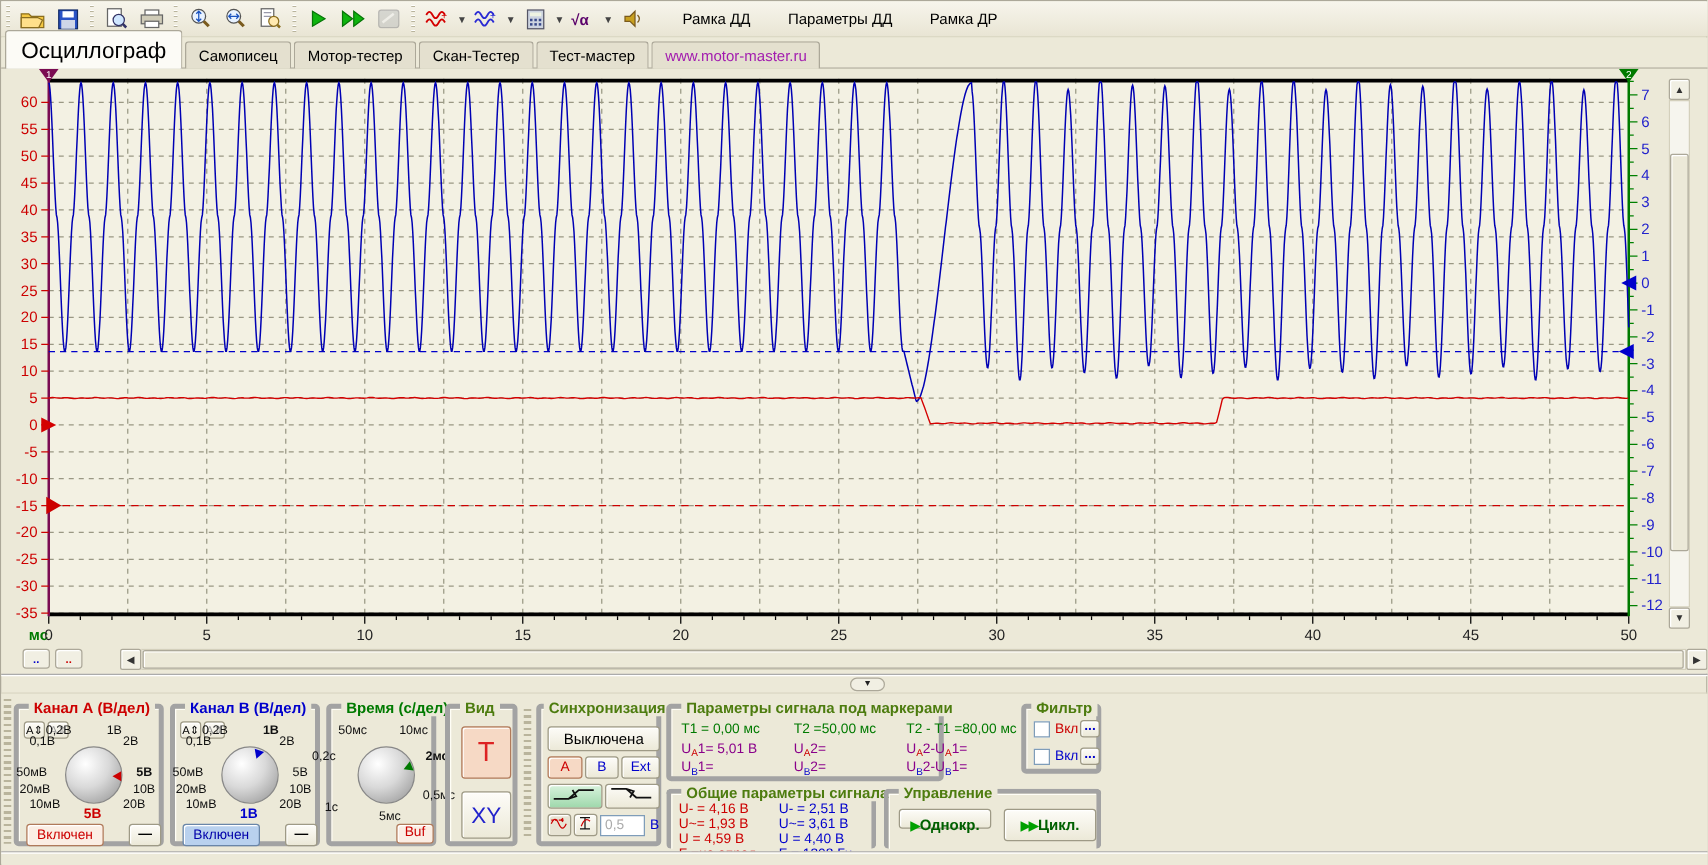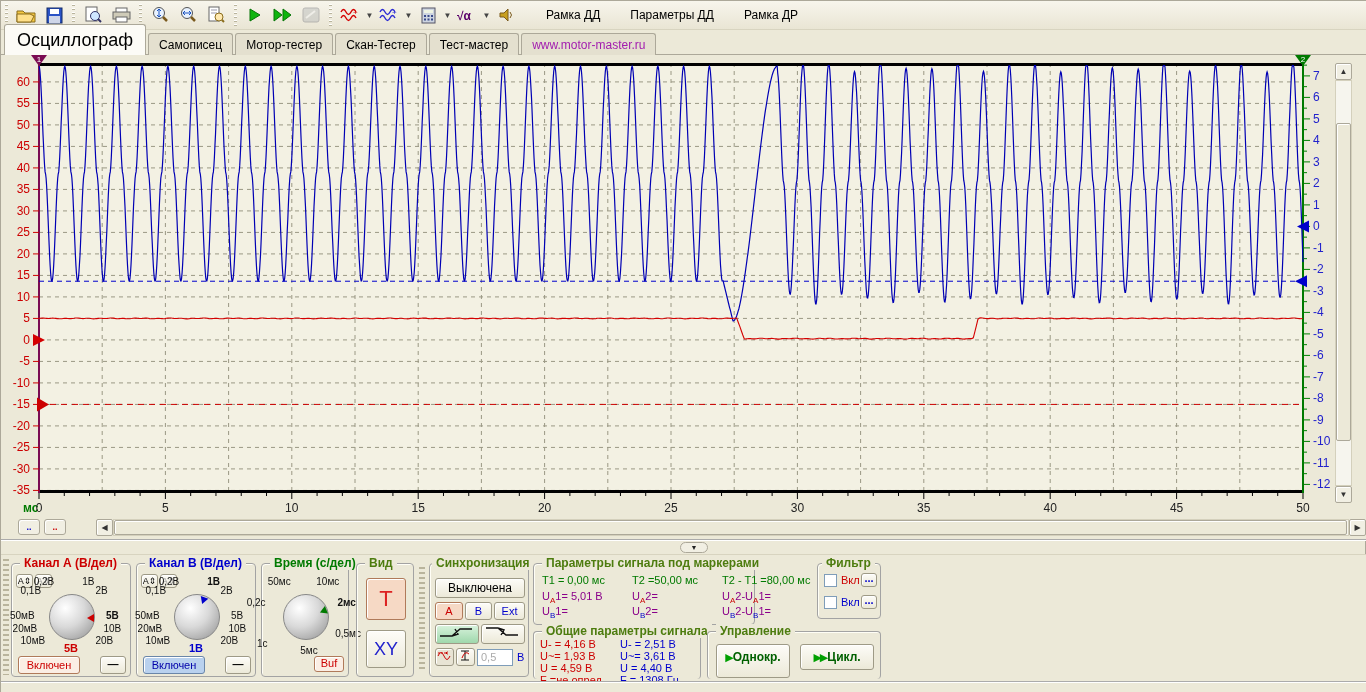"Канал А (В/дел)" .gbox { border: 1px solid #a3a3a3 -> 4px solid #a3a3a3 }
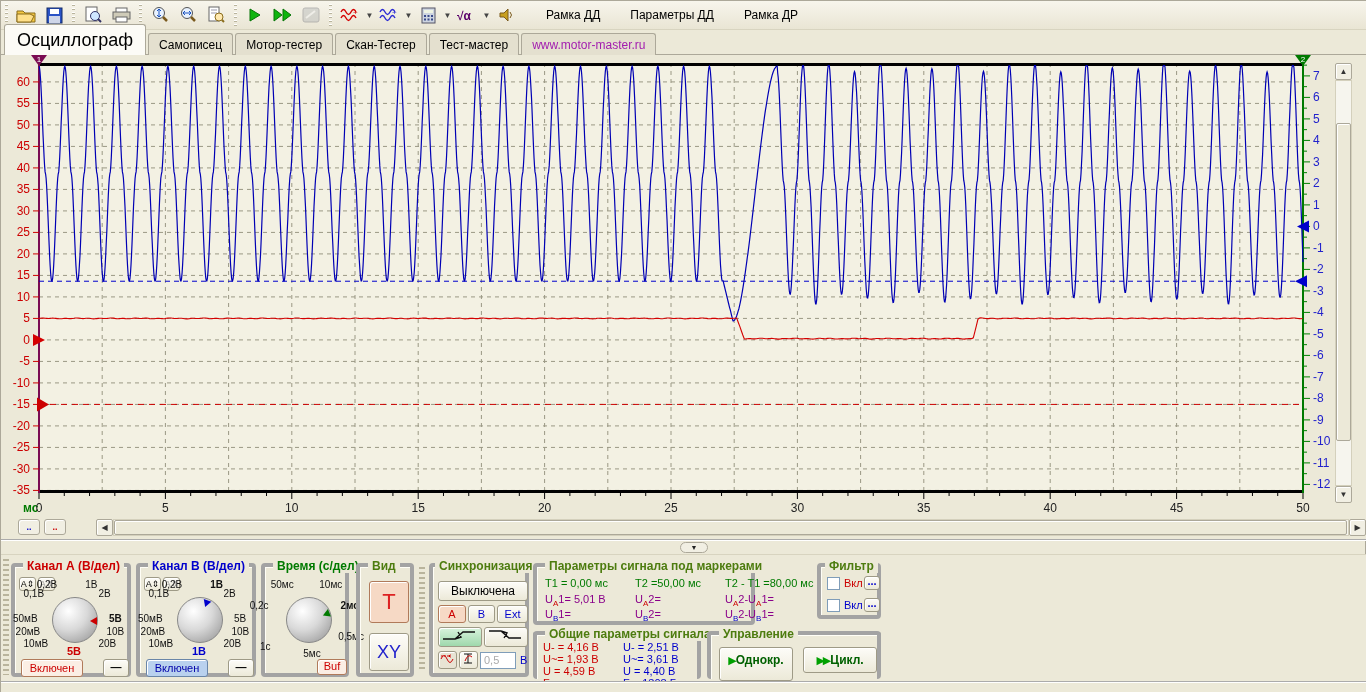"▶ Однокр." div.xp-btn { height: 34px -> 16px }
